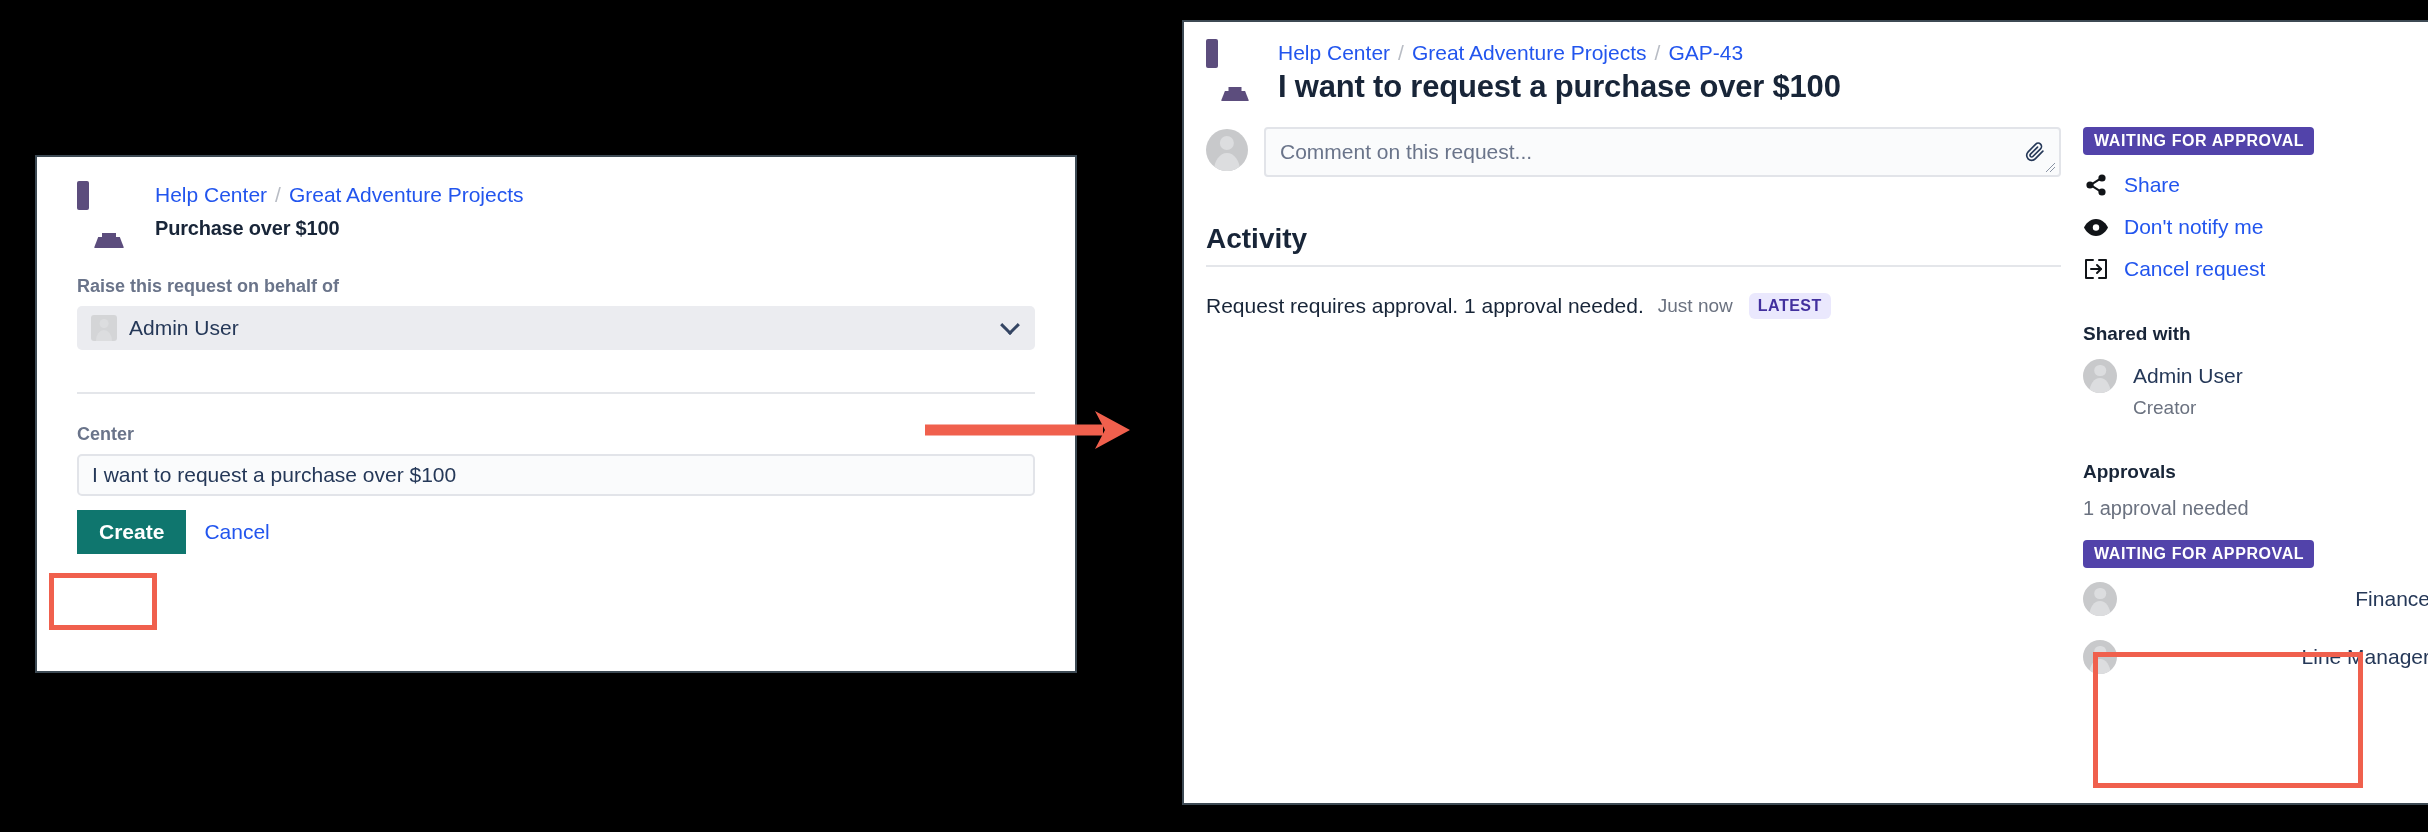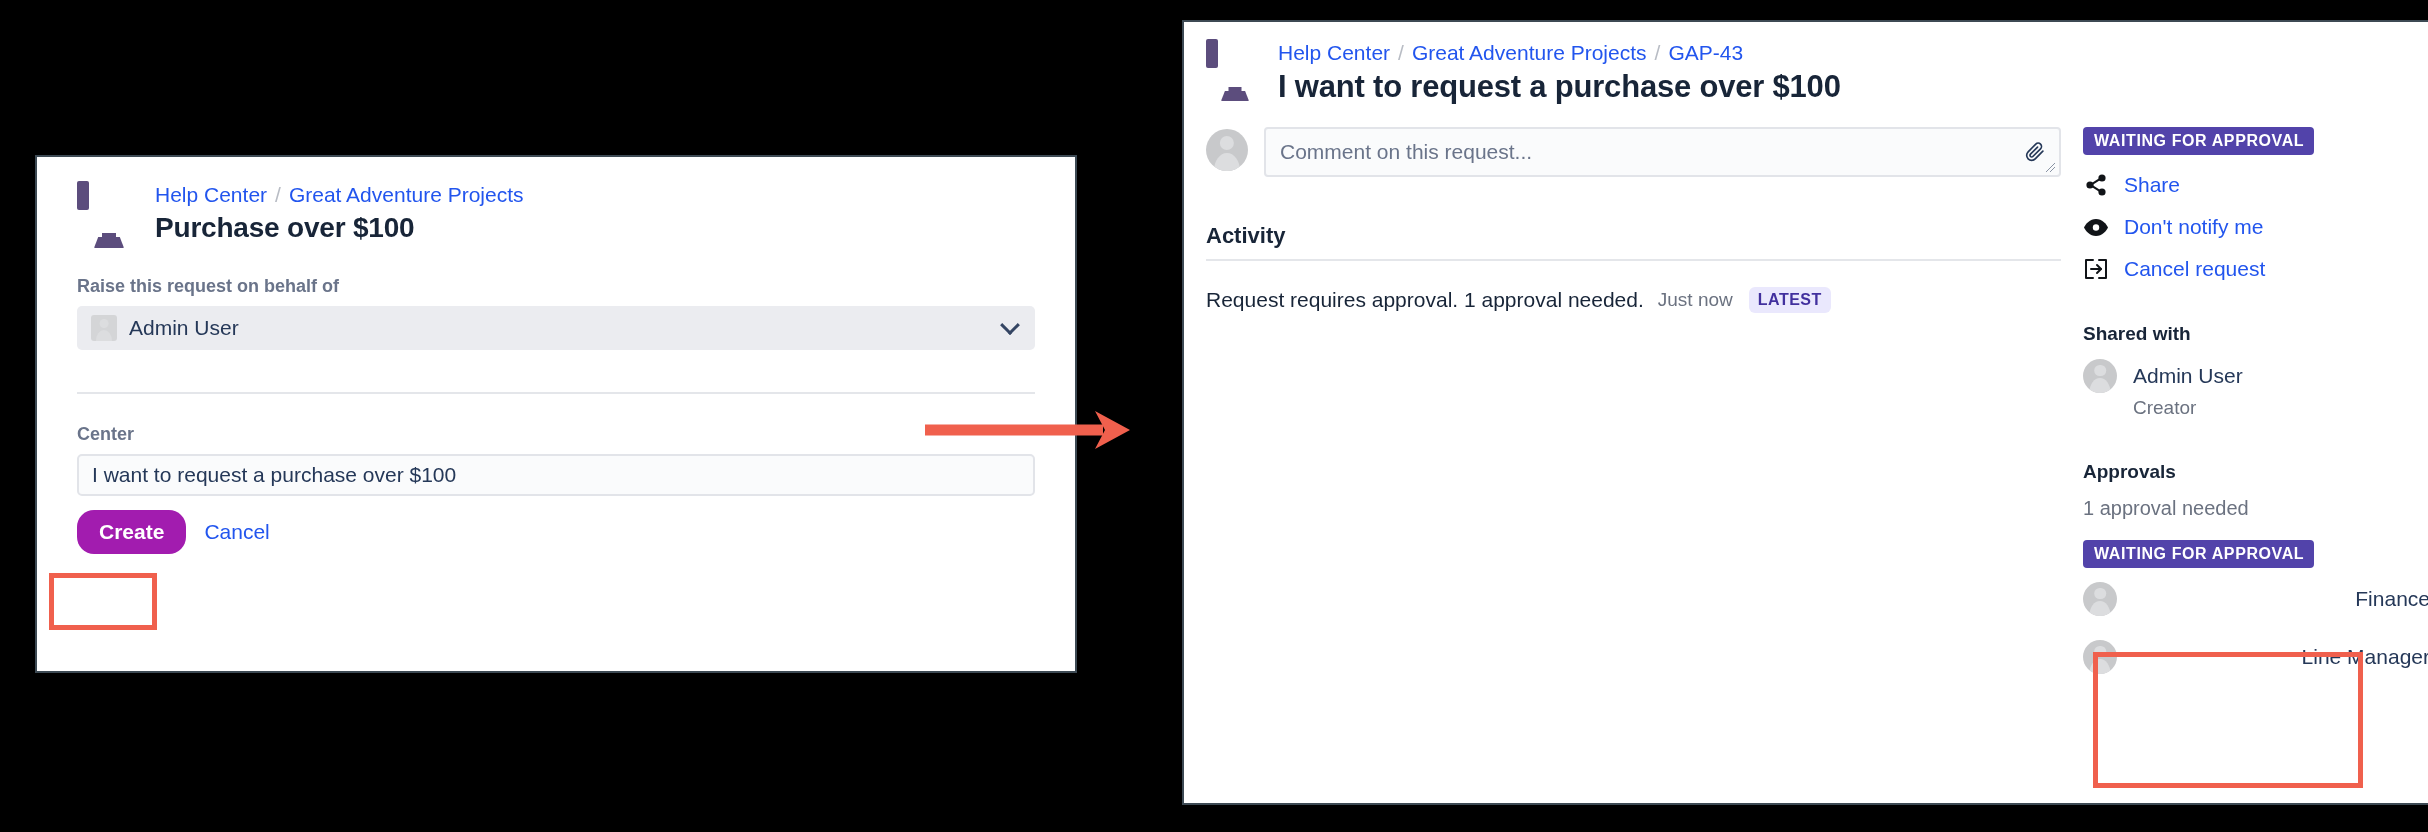"Purchase over $100" .lp-title { font-size: 28px -> 20px }
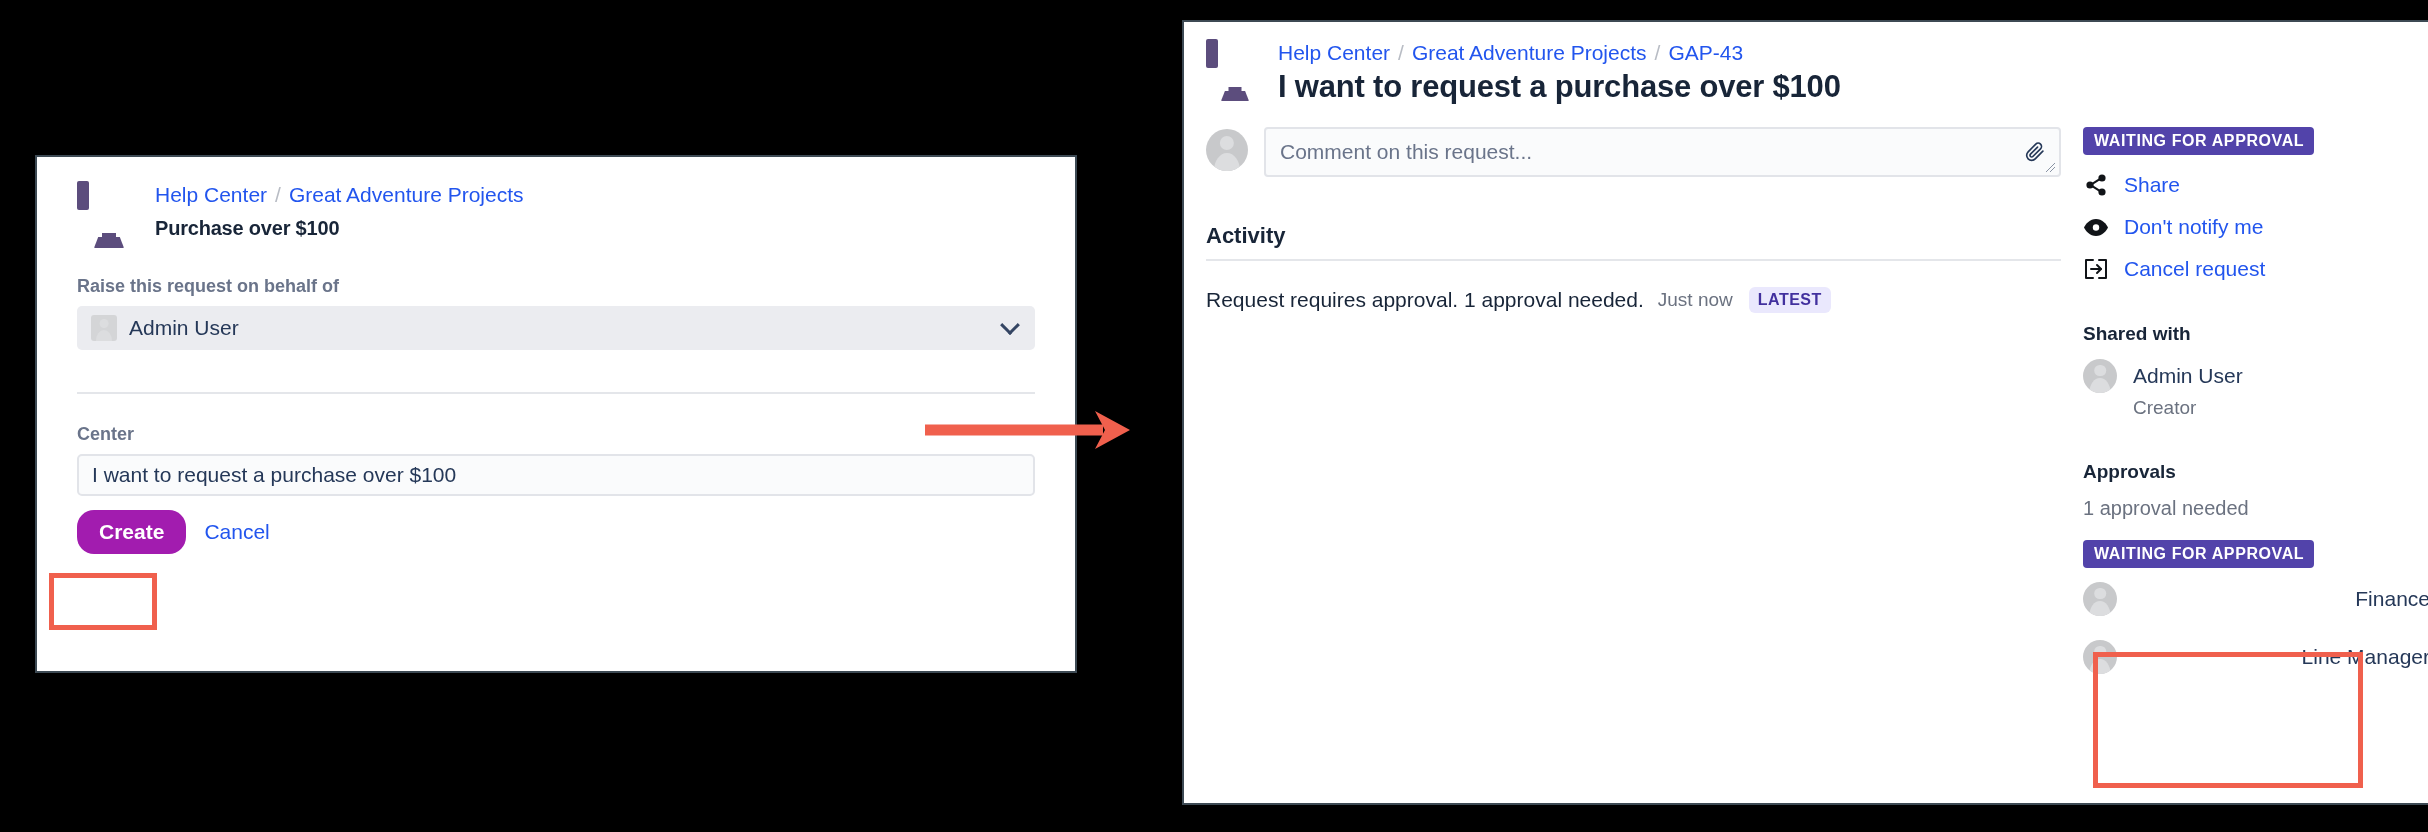"Activity" .activity-title { font-size: 22px -> 28px }
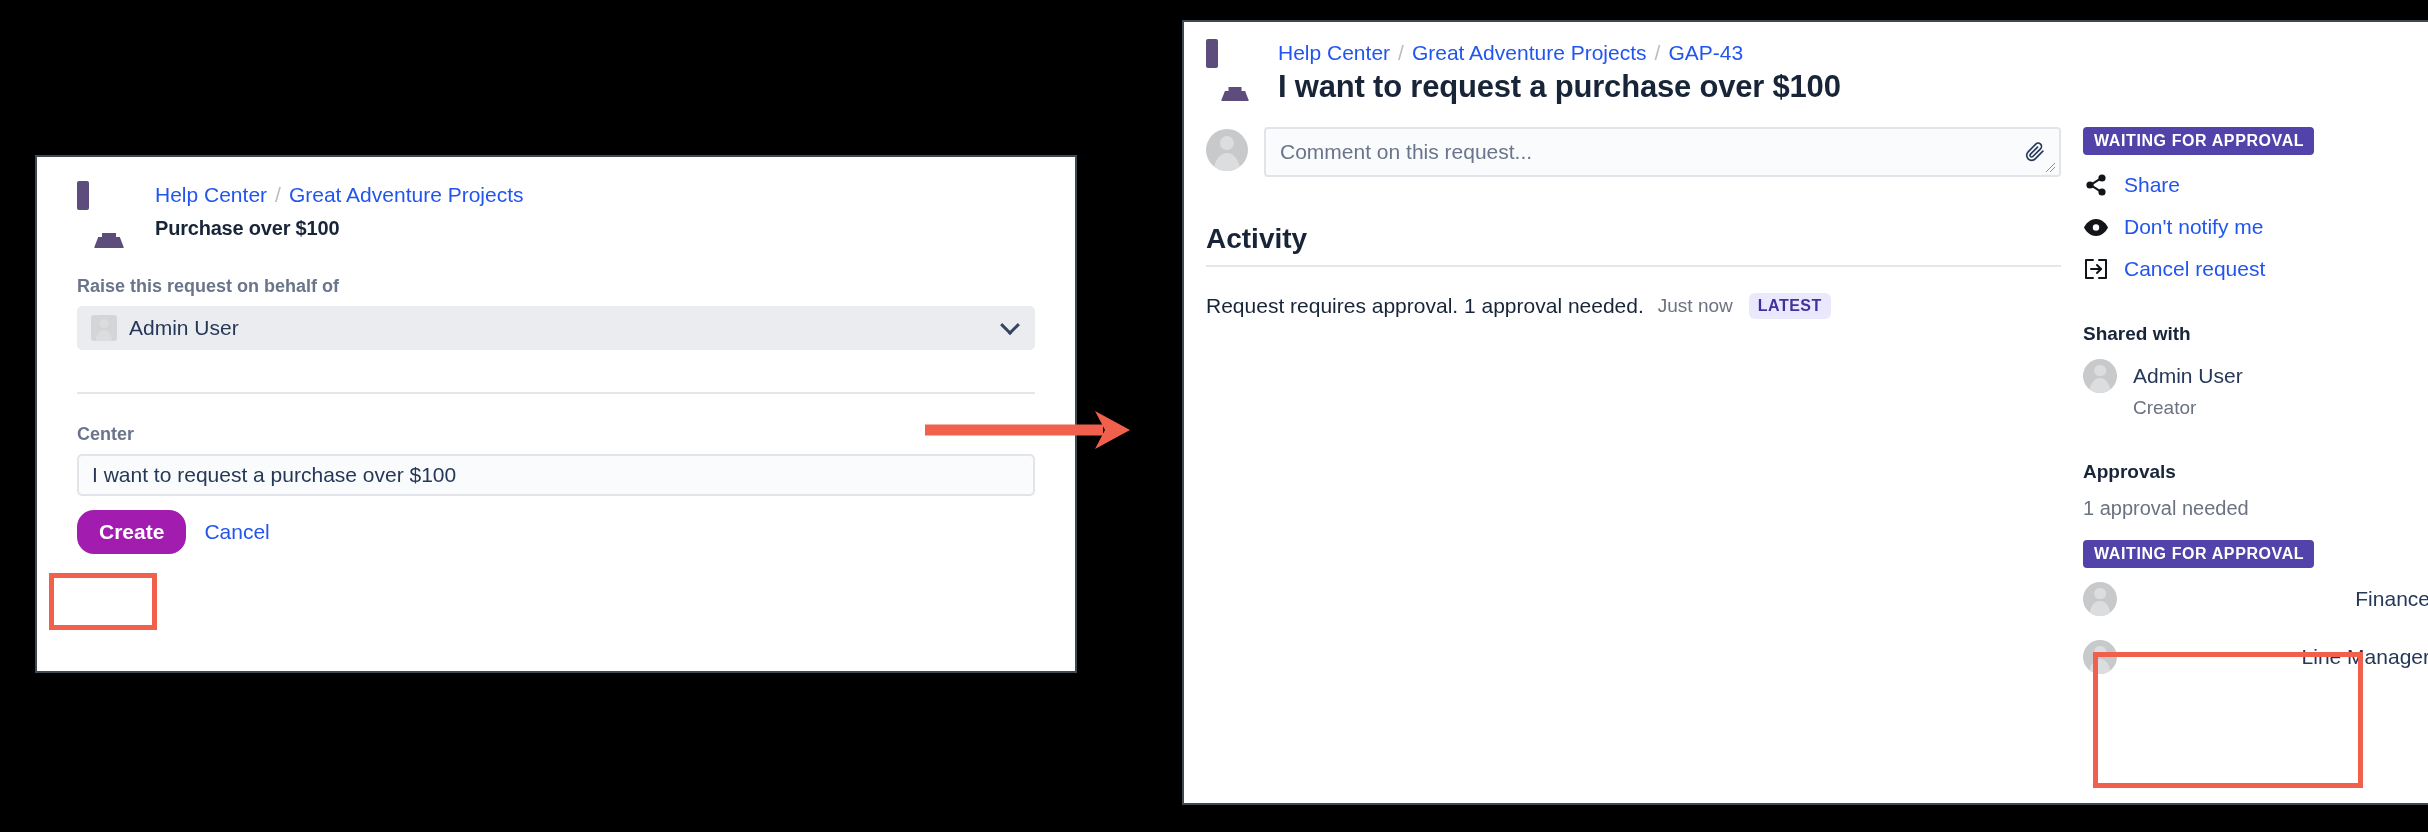"Create" .btn-primary { background: #a21caf -> #0f766e; border-radius: 17px -> 0 }
